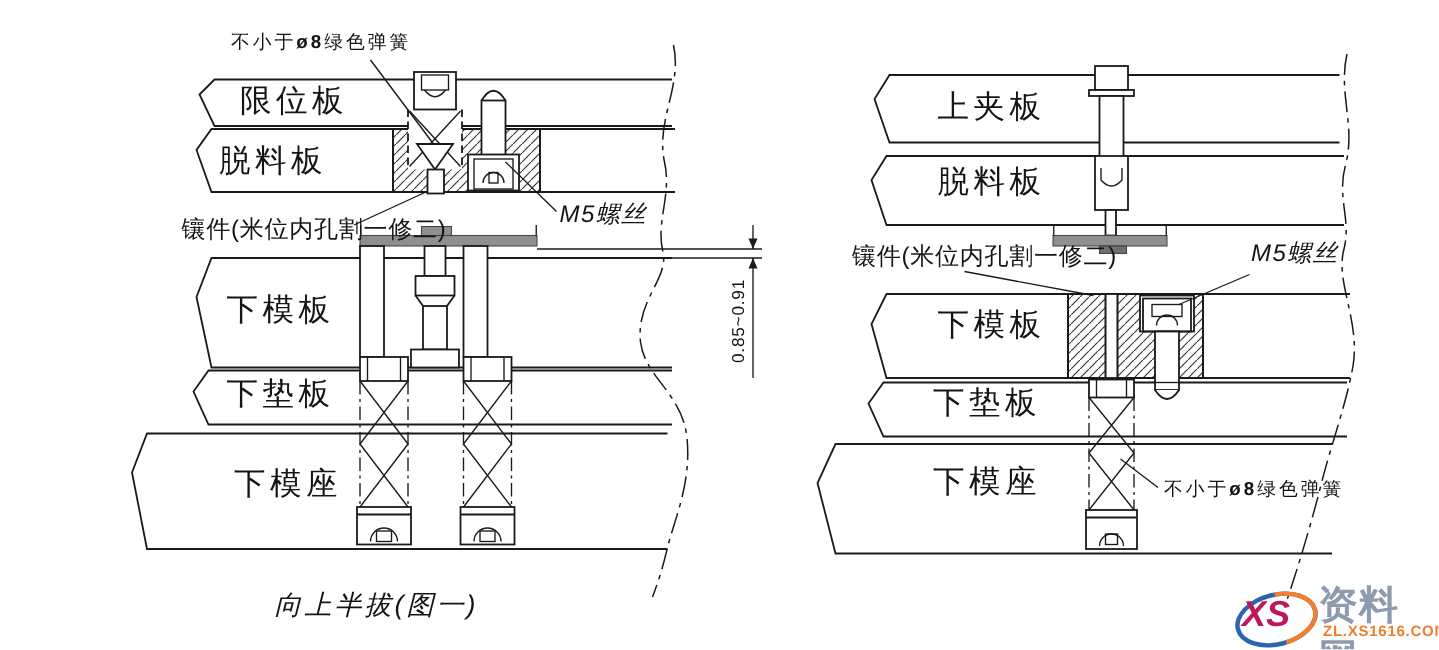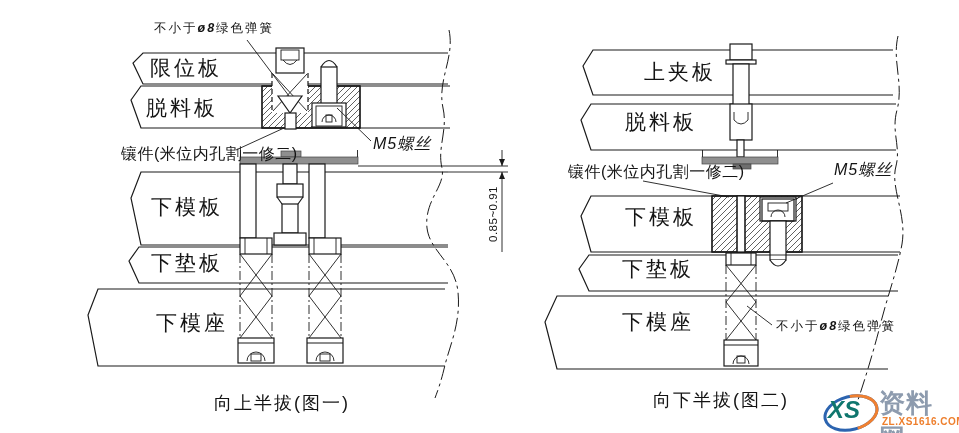"ø8" .spring-lbl b { font-style: italic -> none }
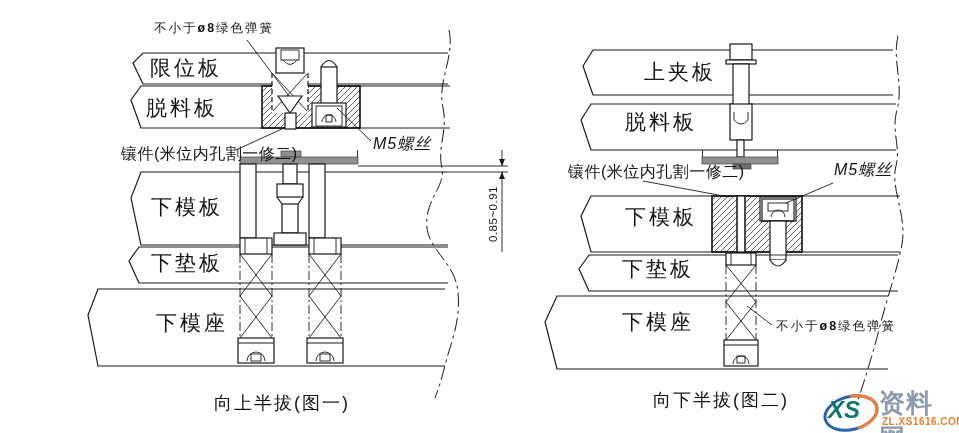"限位板" div.lbl { left: 150px -> 160px }
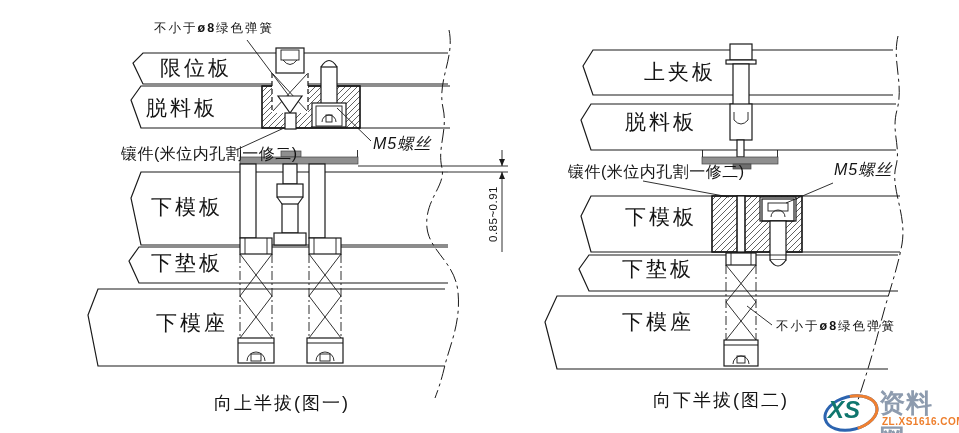"上夹板" div.lbl { margin-left: 19px -> none }
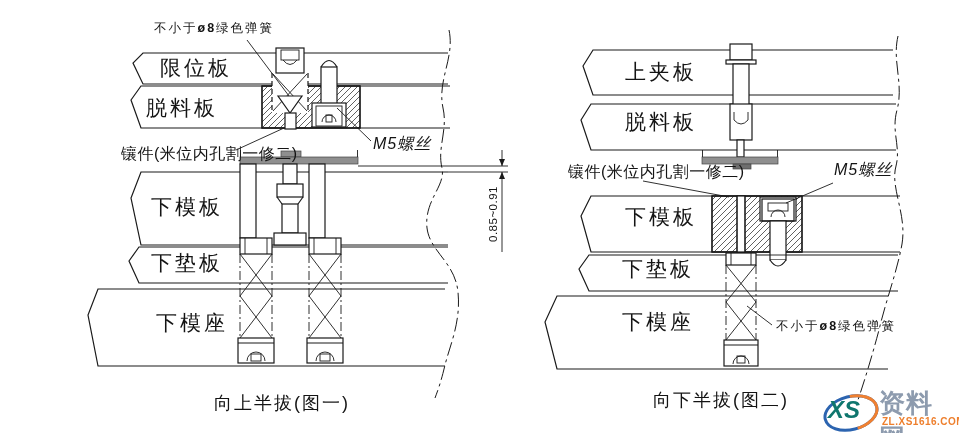"向上半拔(图一)" div.lbl { font-style: none -> italic; left: 214px -> 183px }
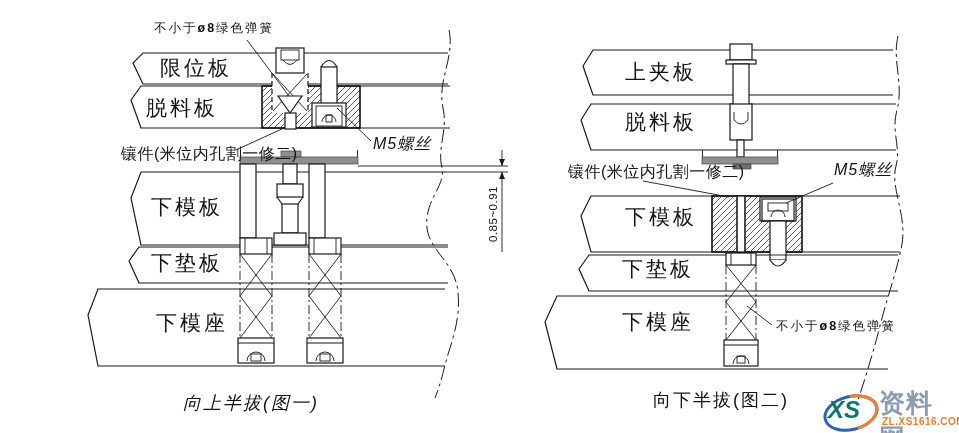"向下半拔(图二)" div.lbl { html: <div>向下半拔(图二)</div> -> none }
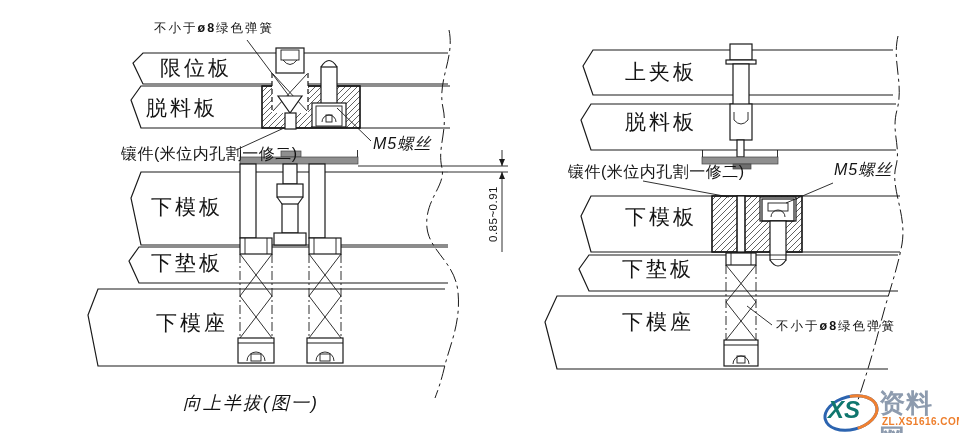"XS" .logo-xs { color: #0f766e -> #be185d }
